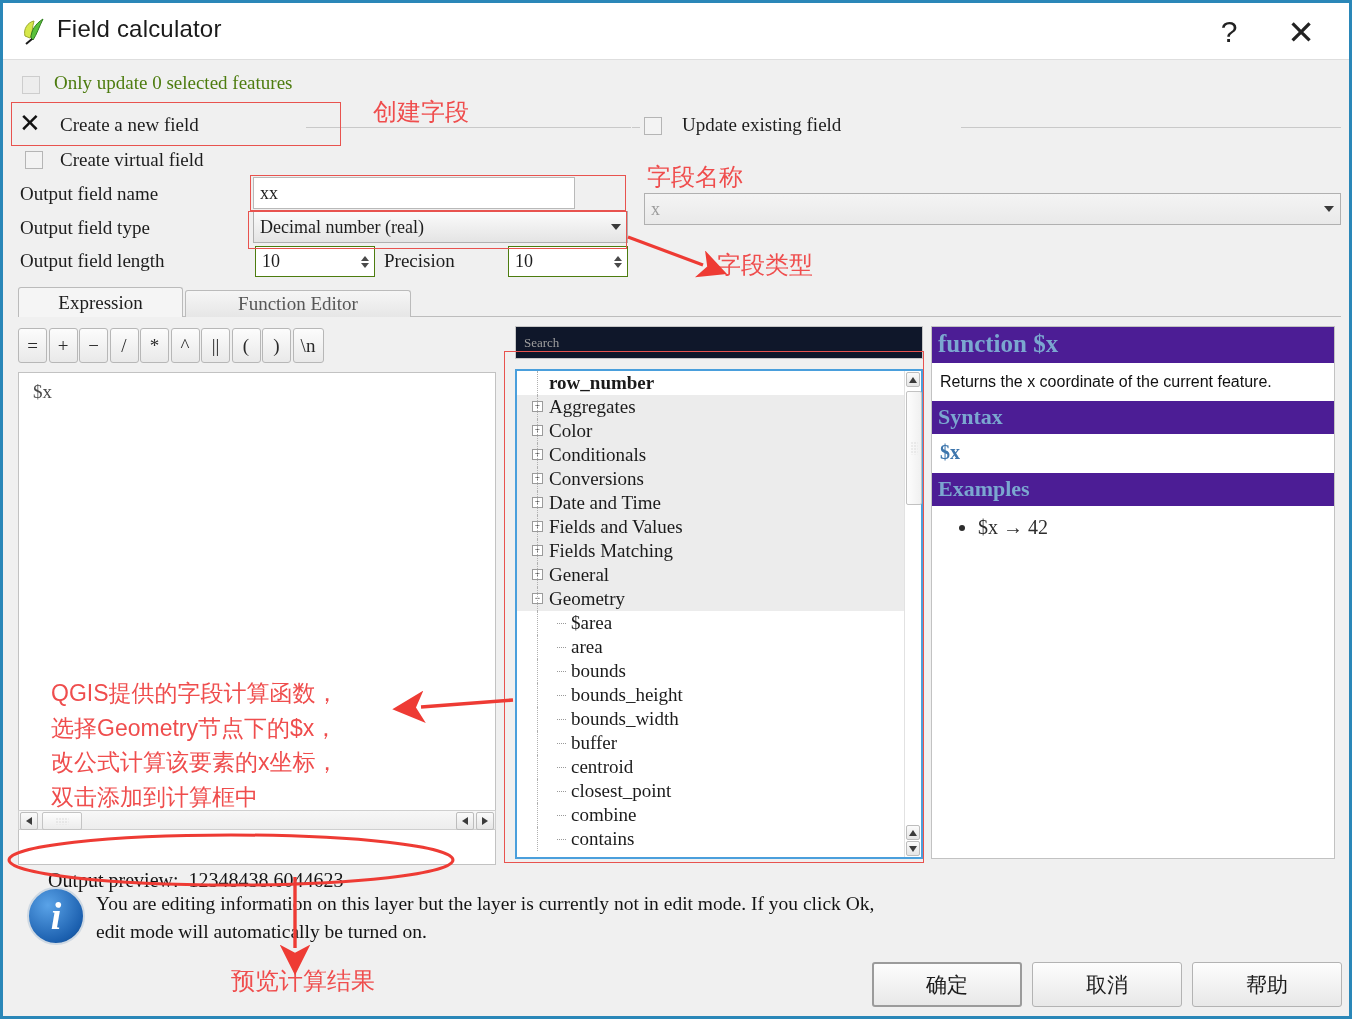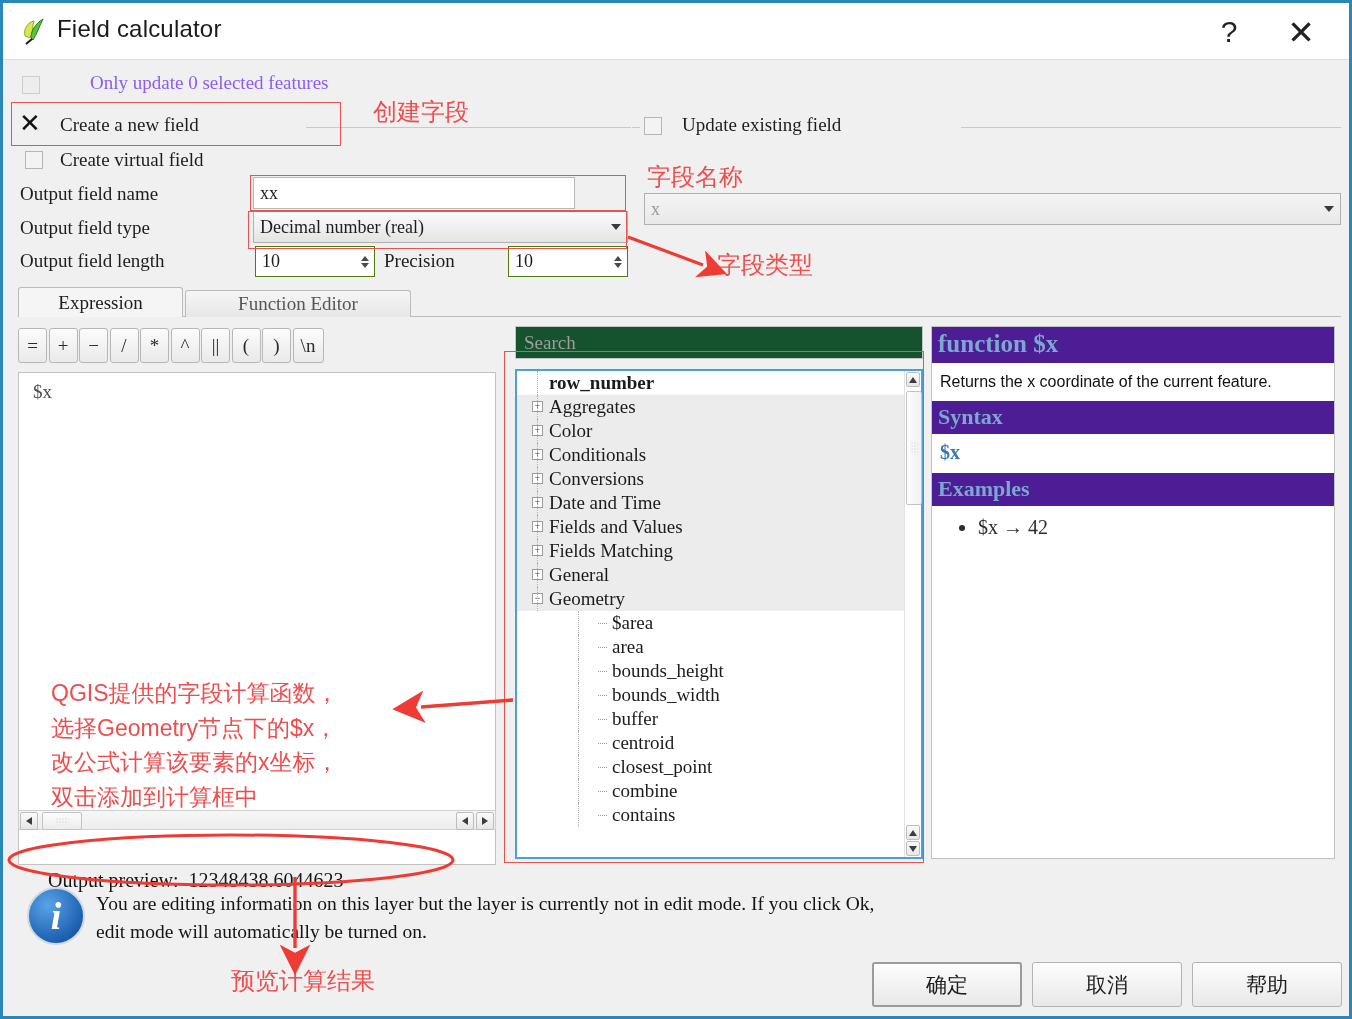"Only update 0 selected features" .label-dim { color: #8b5cf6 -> #4d7c0f; margin-left: 36px -> none }
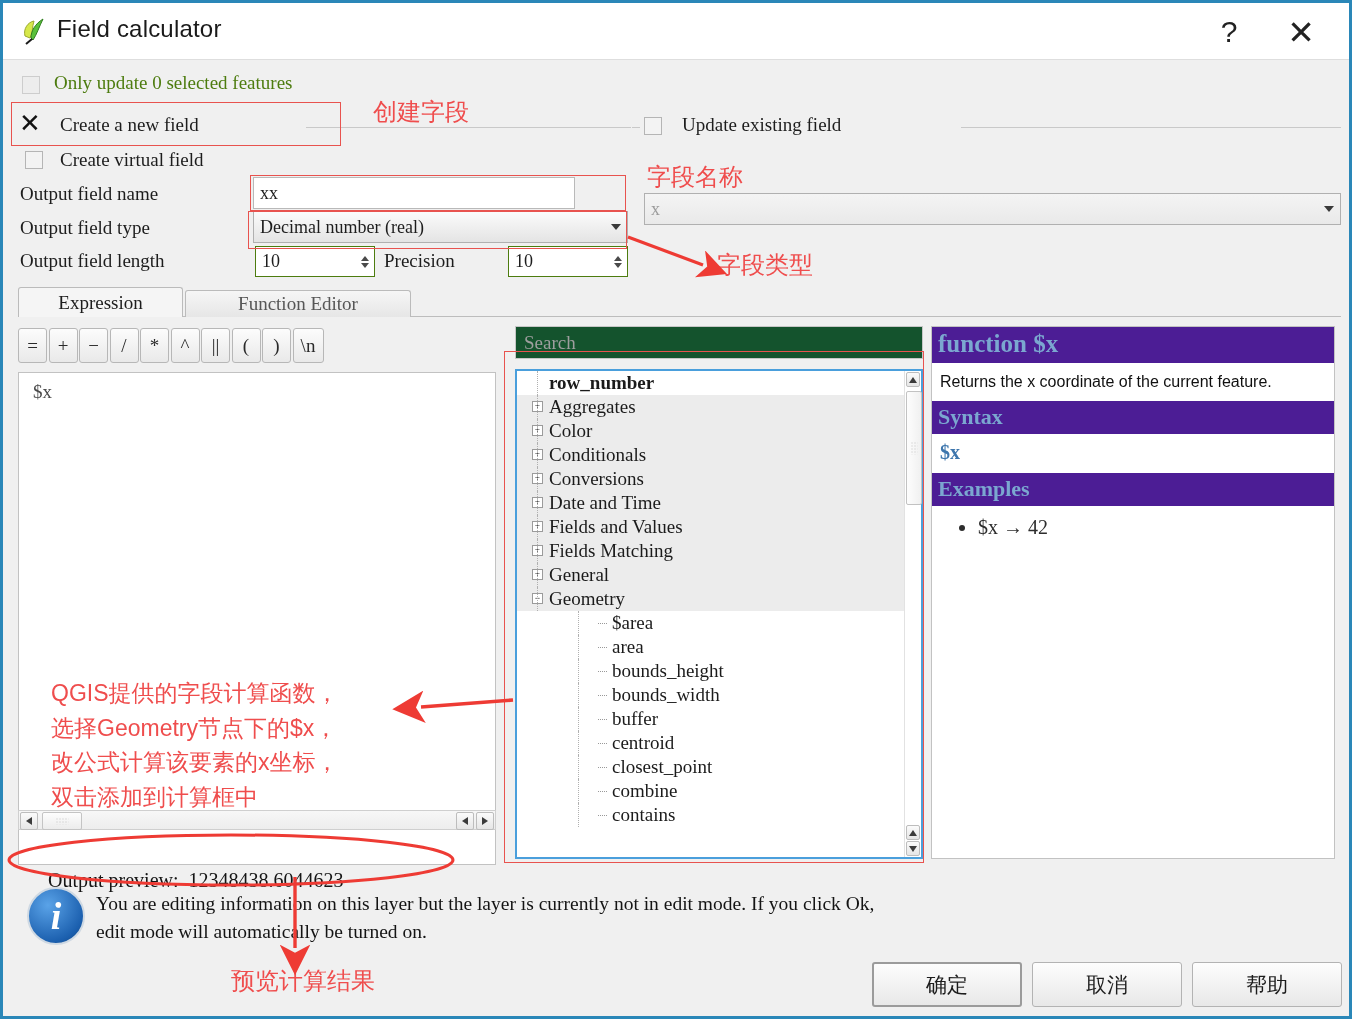"Search" #search-box { background: #14532d -> #0f172a; font-size: 19px -> 13px }
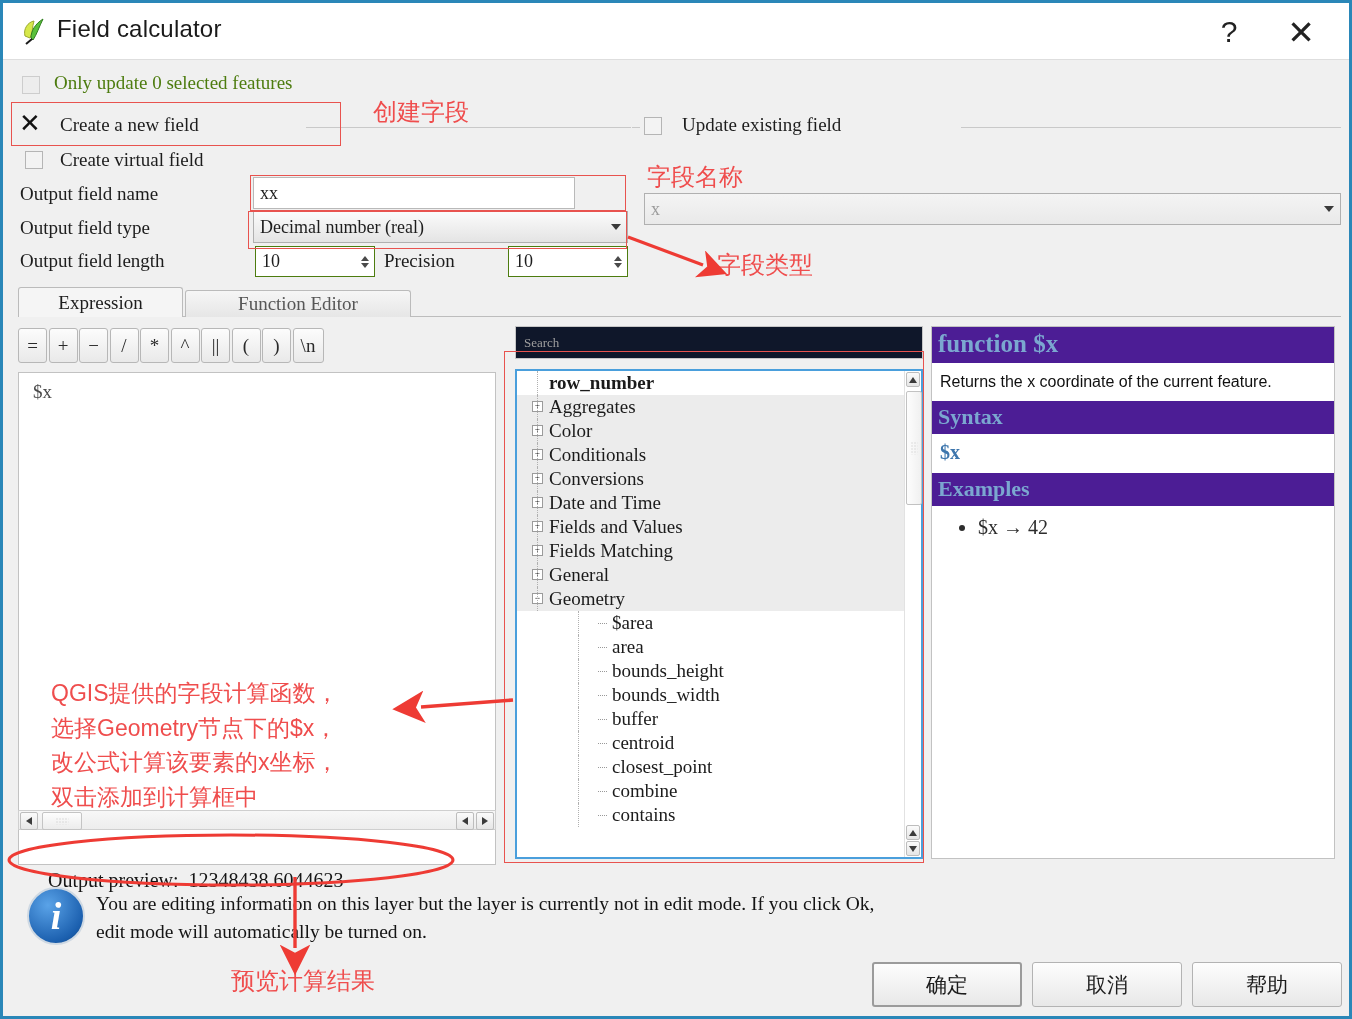"$area" .tree-row.leaf { margin-left: 41px -> none }
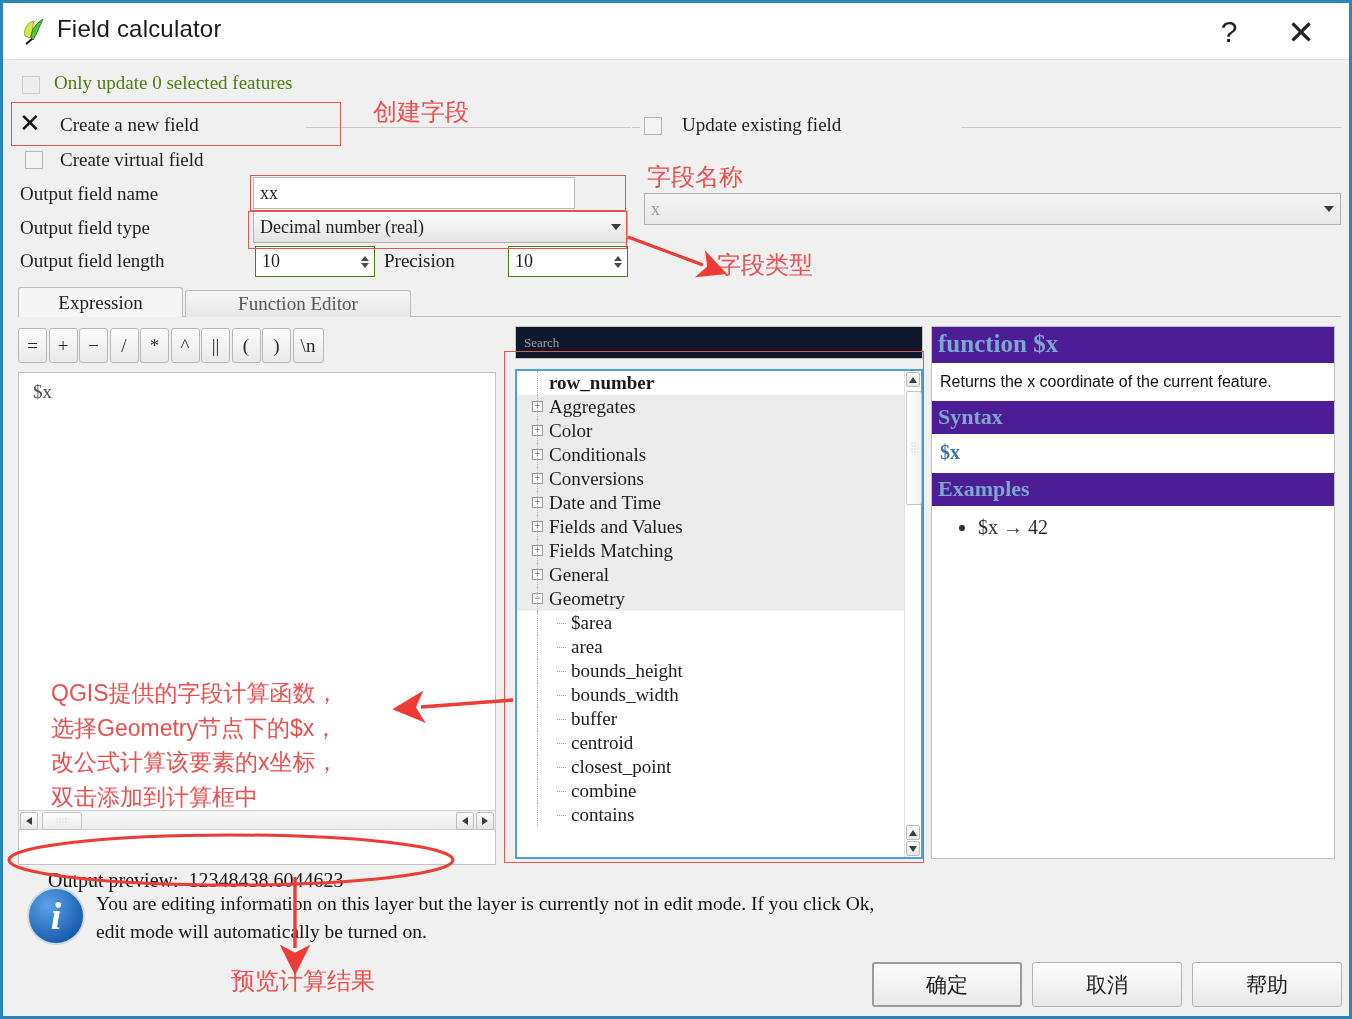"bounds" div.tree-row { html: none -> <div> <span></span> <span></span> <span>bounds</span> </div> }
